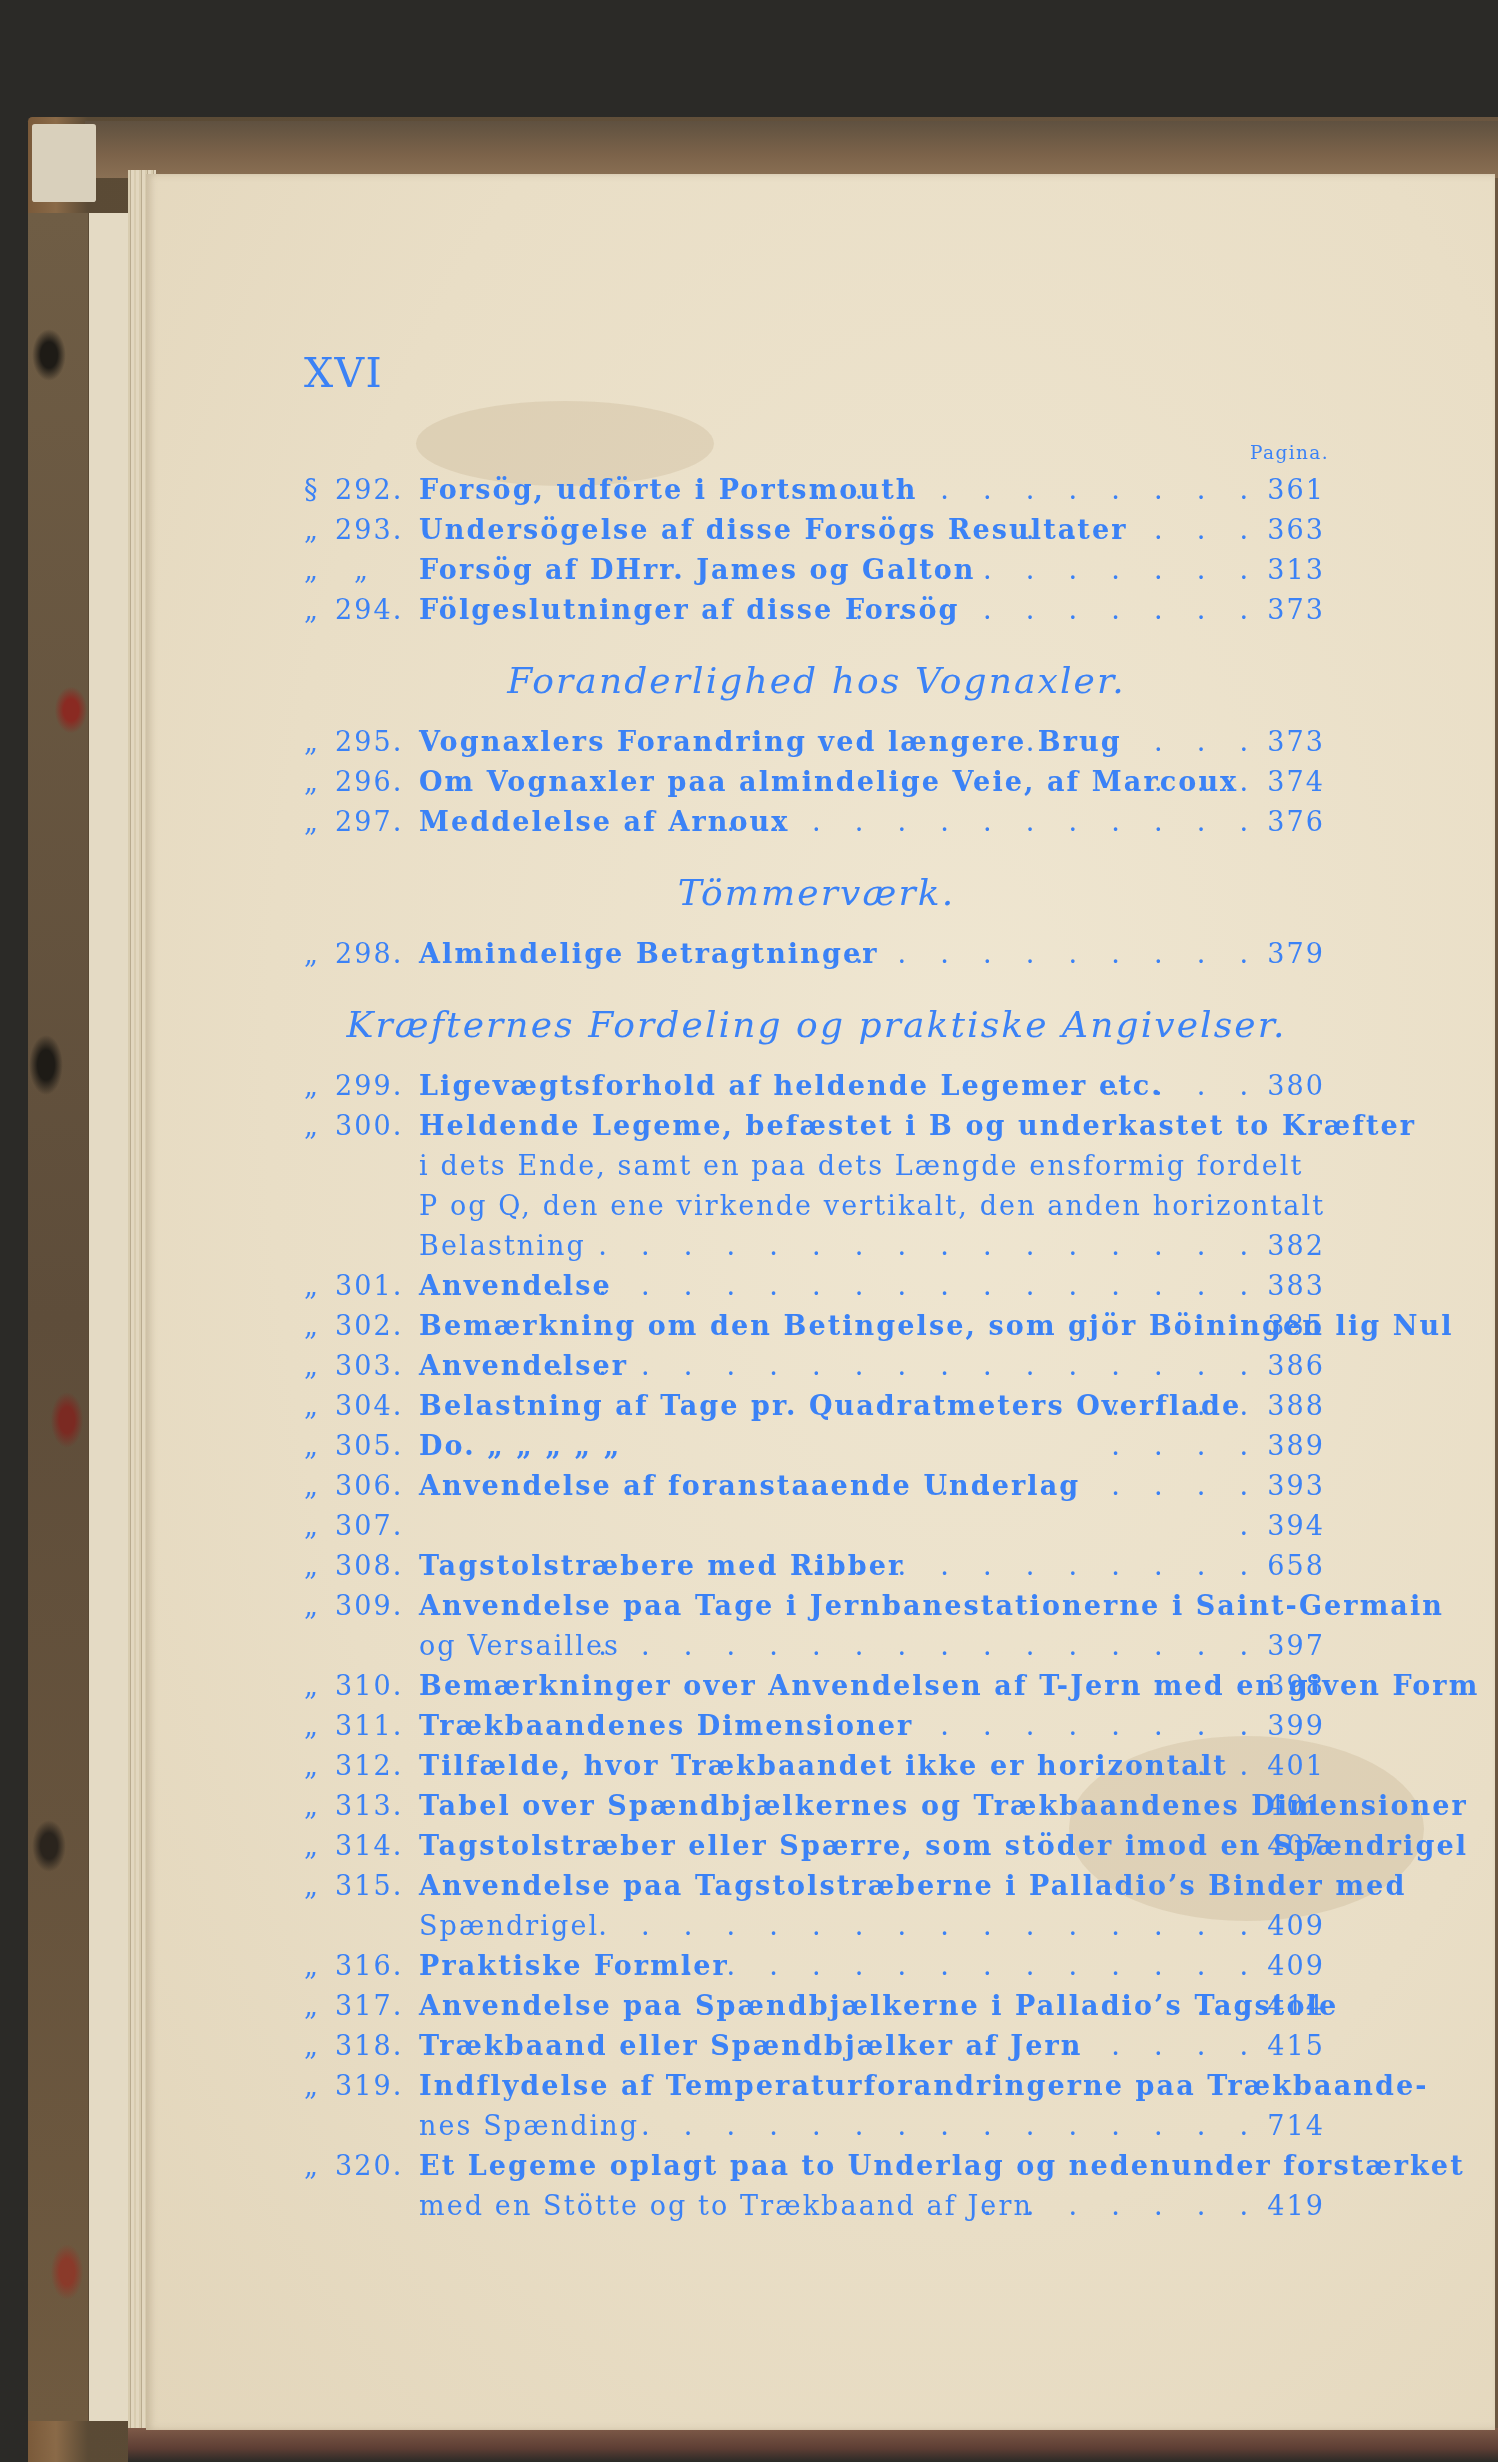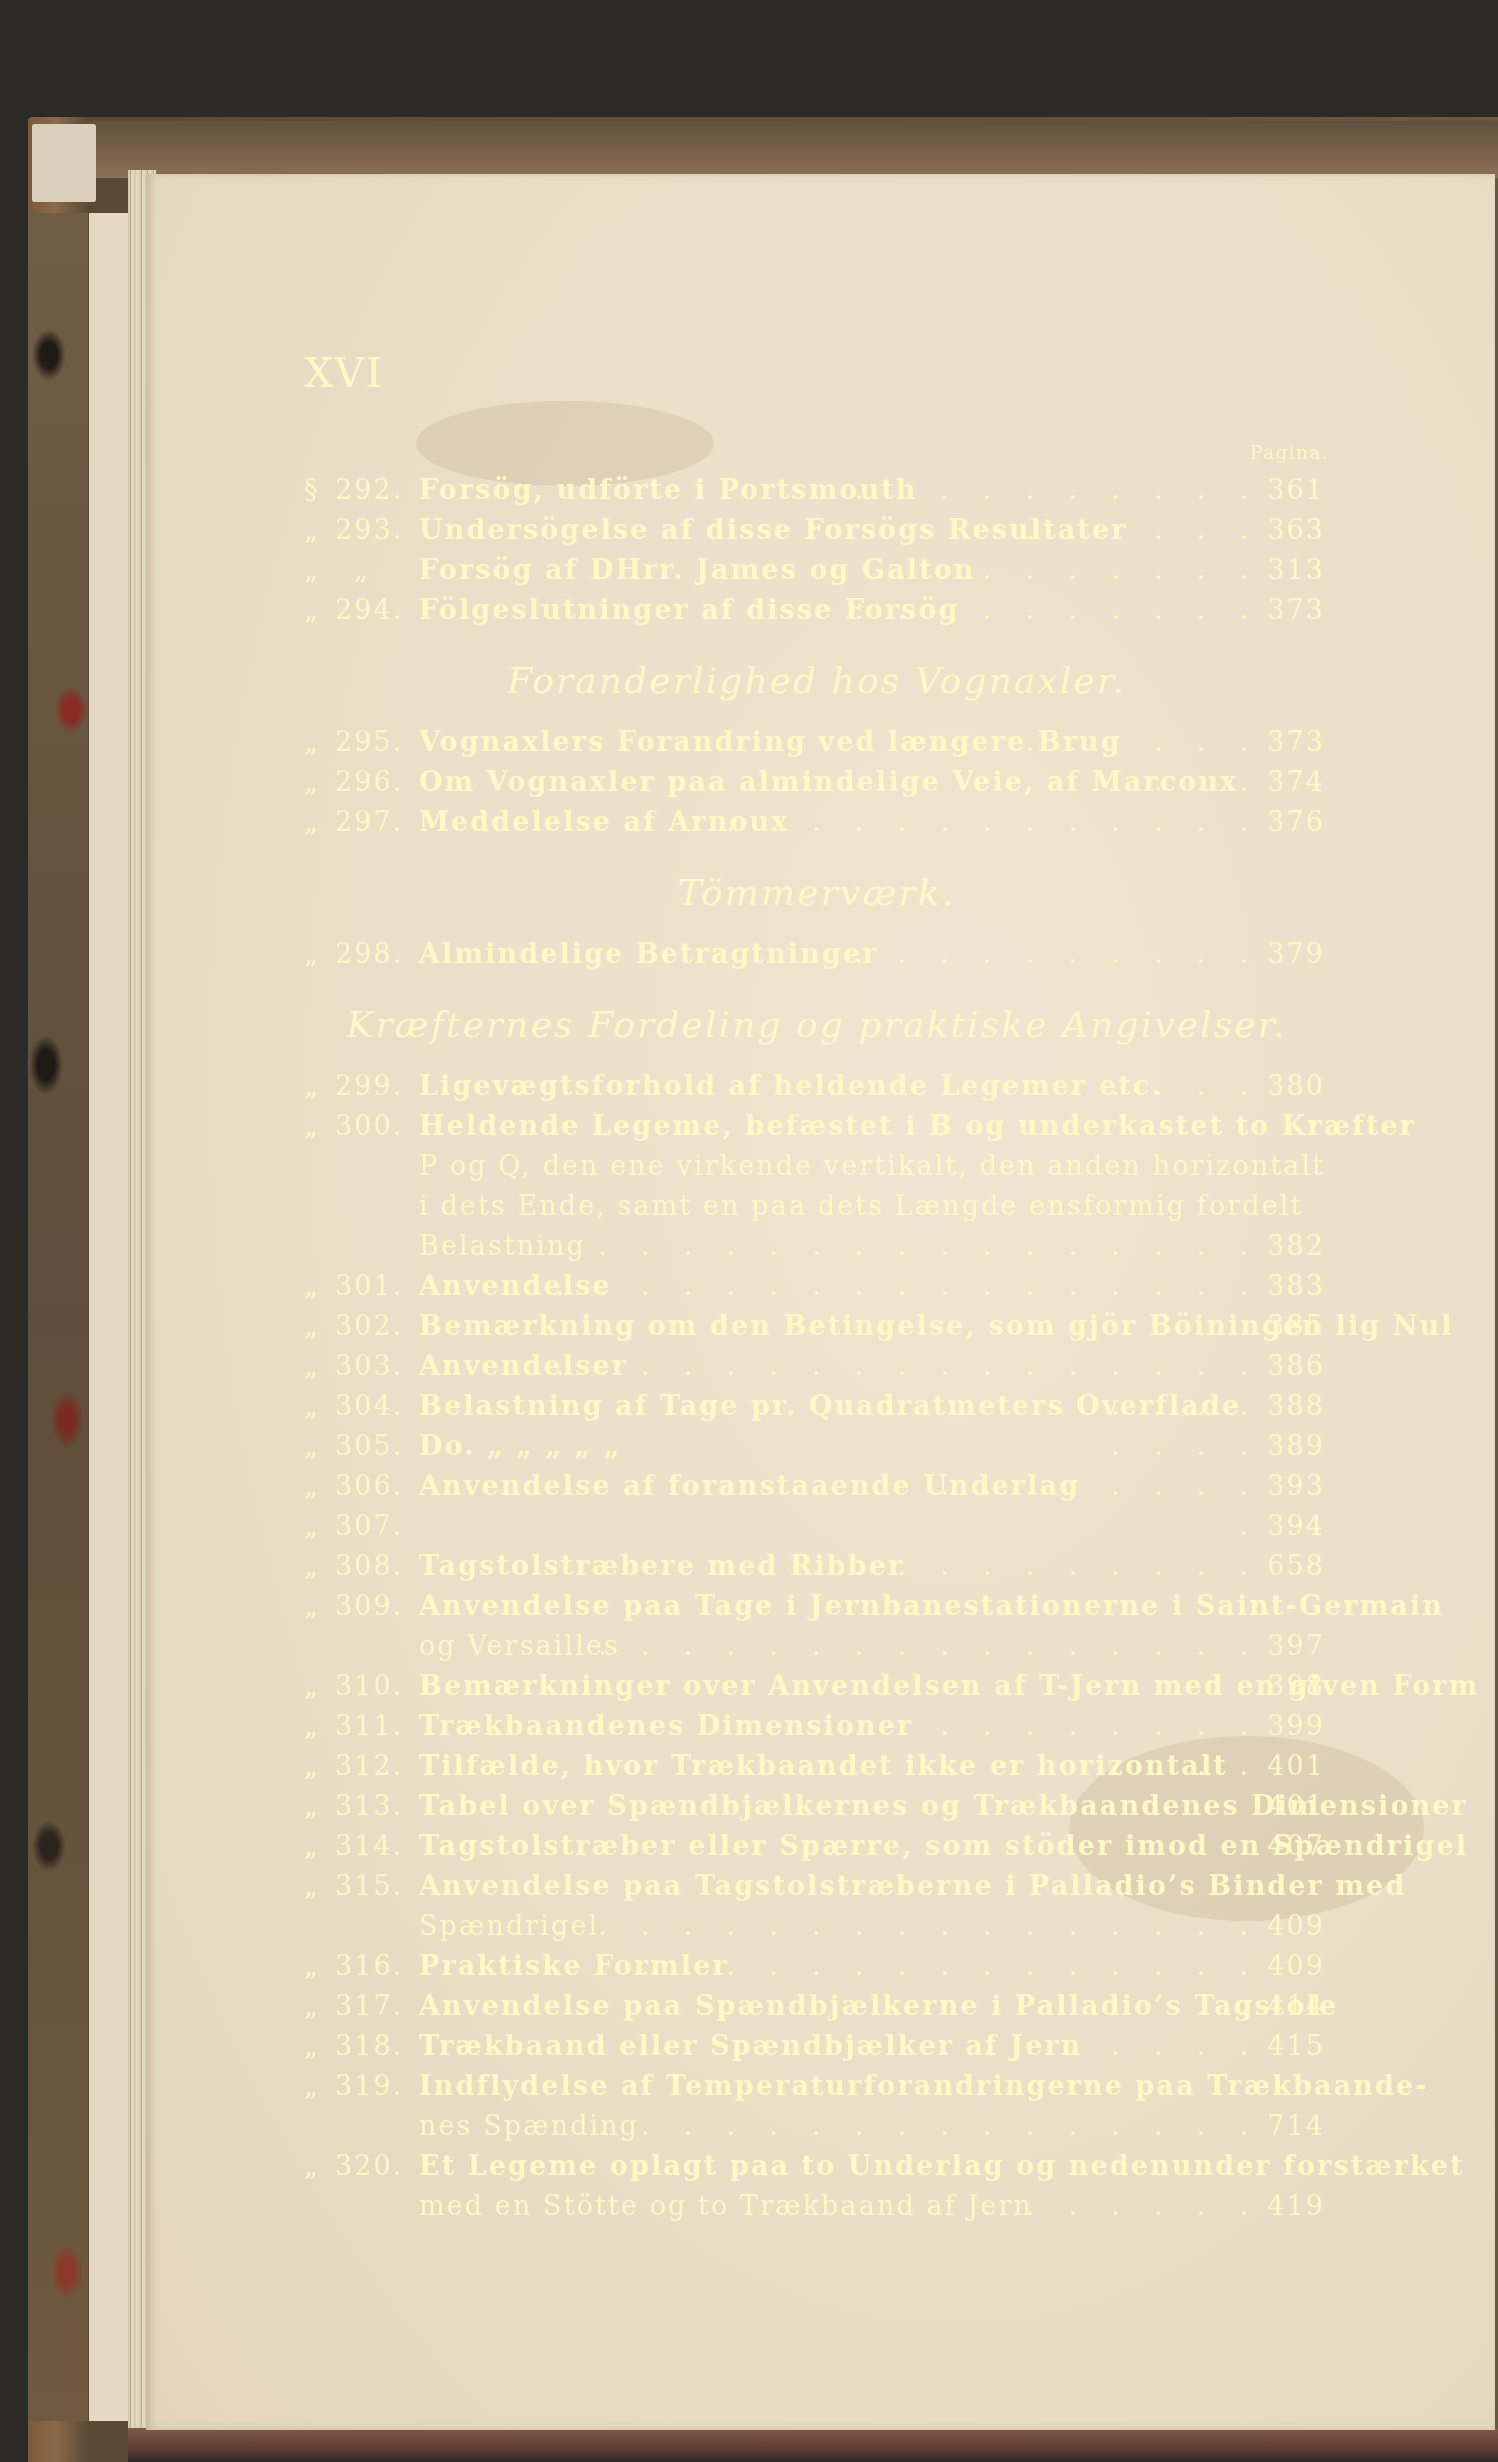"XVI" .ink { color: #fef9c3 -> #3b82f6 }
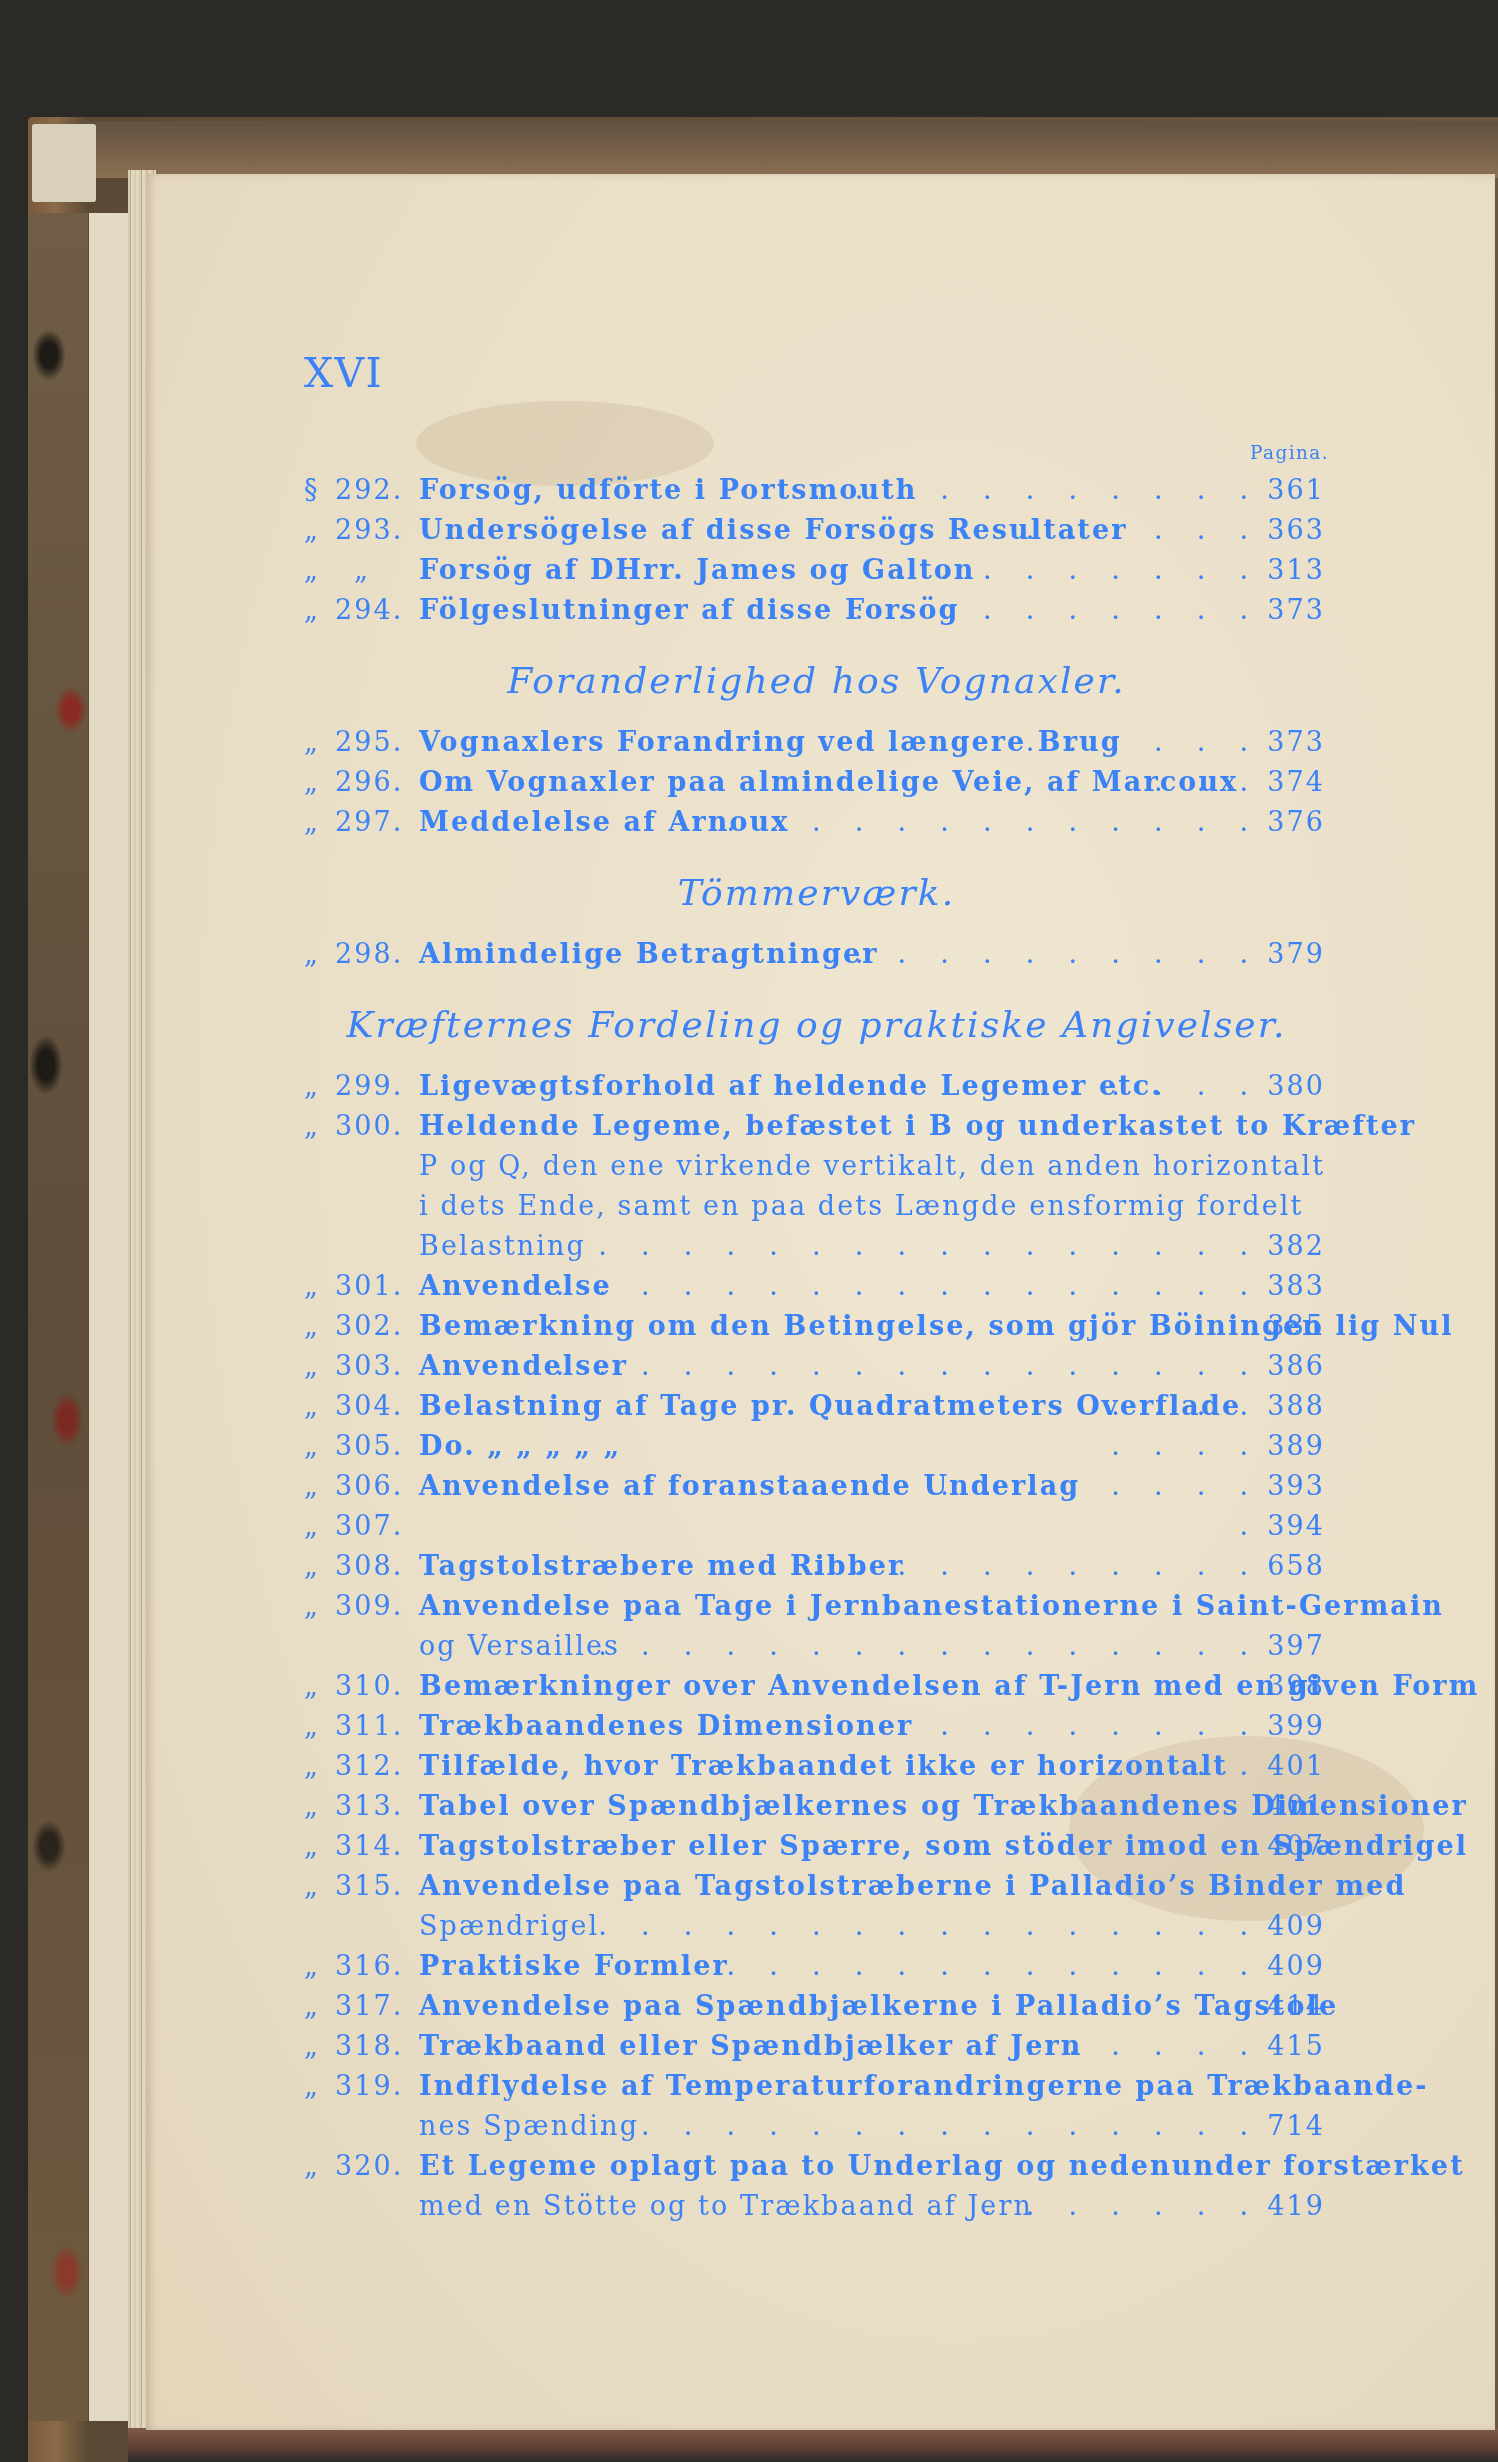"P og Q, den ene" div.row { order: before "i dets Ende, samt en" -> after "i dets Ende, samt en" }
